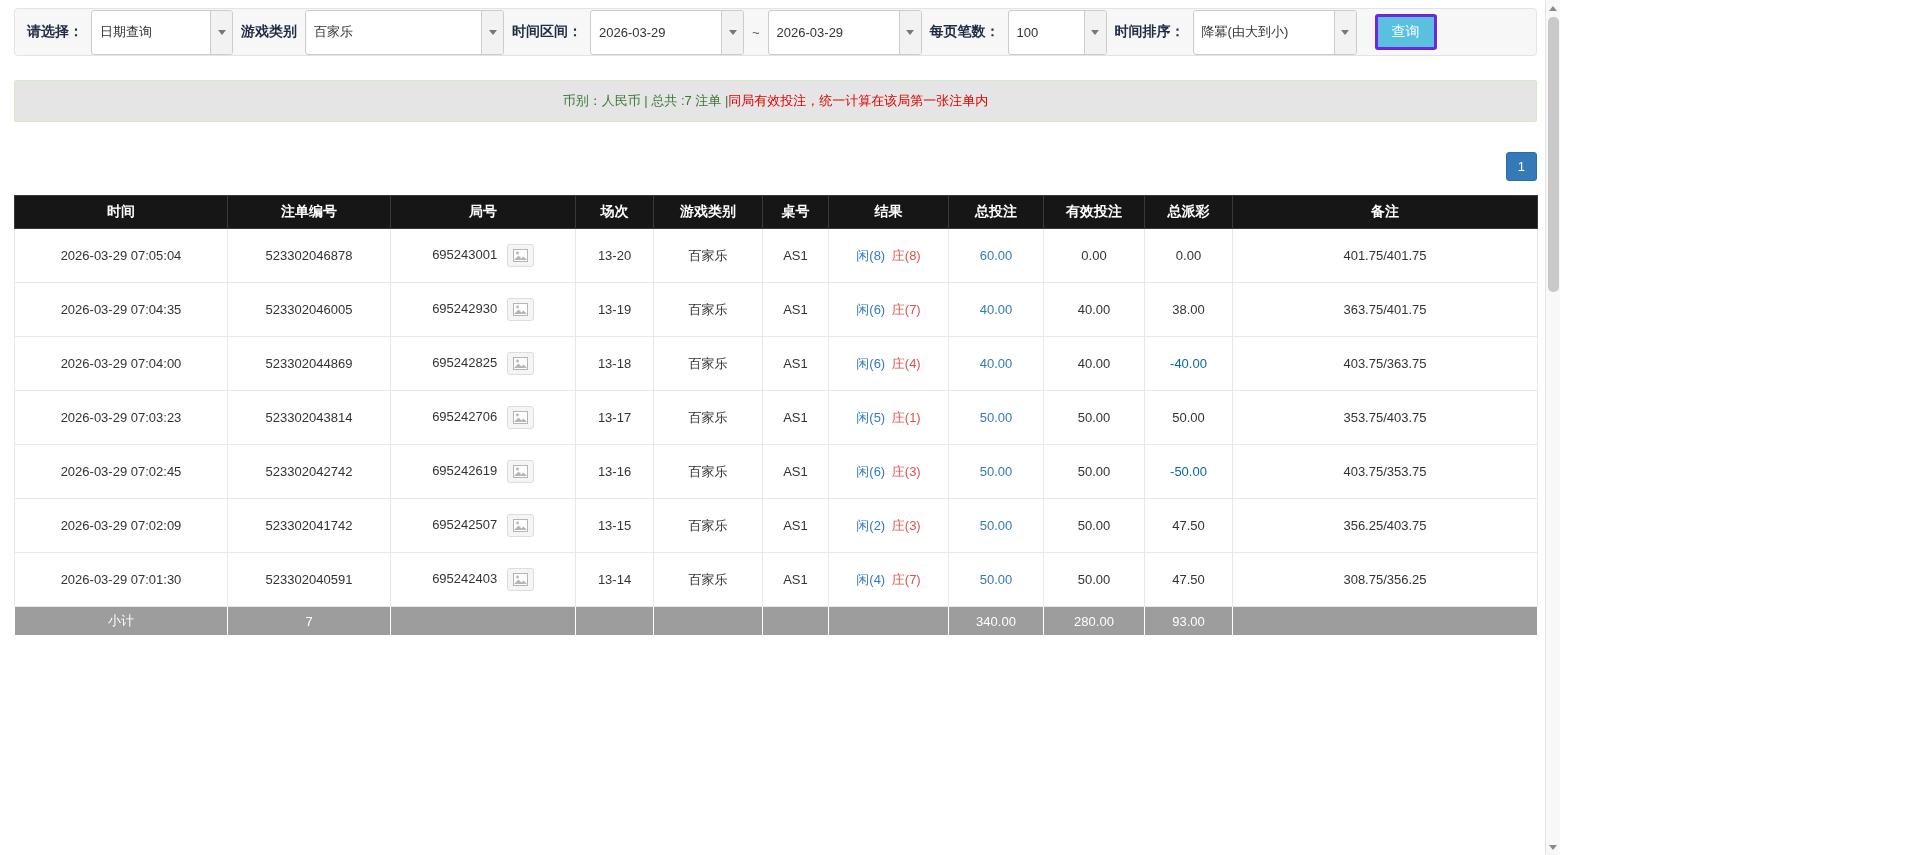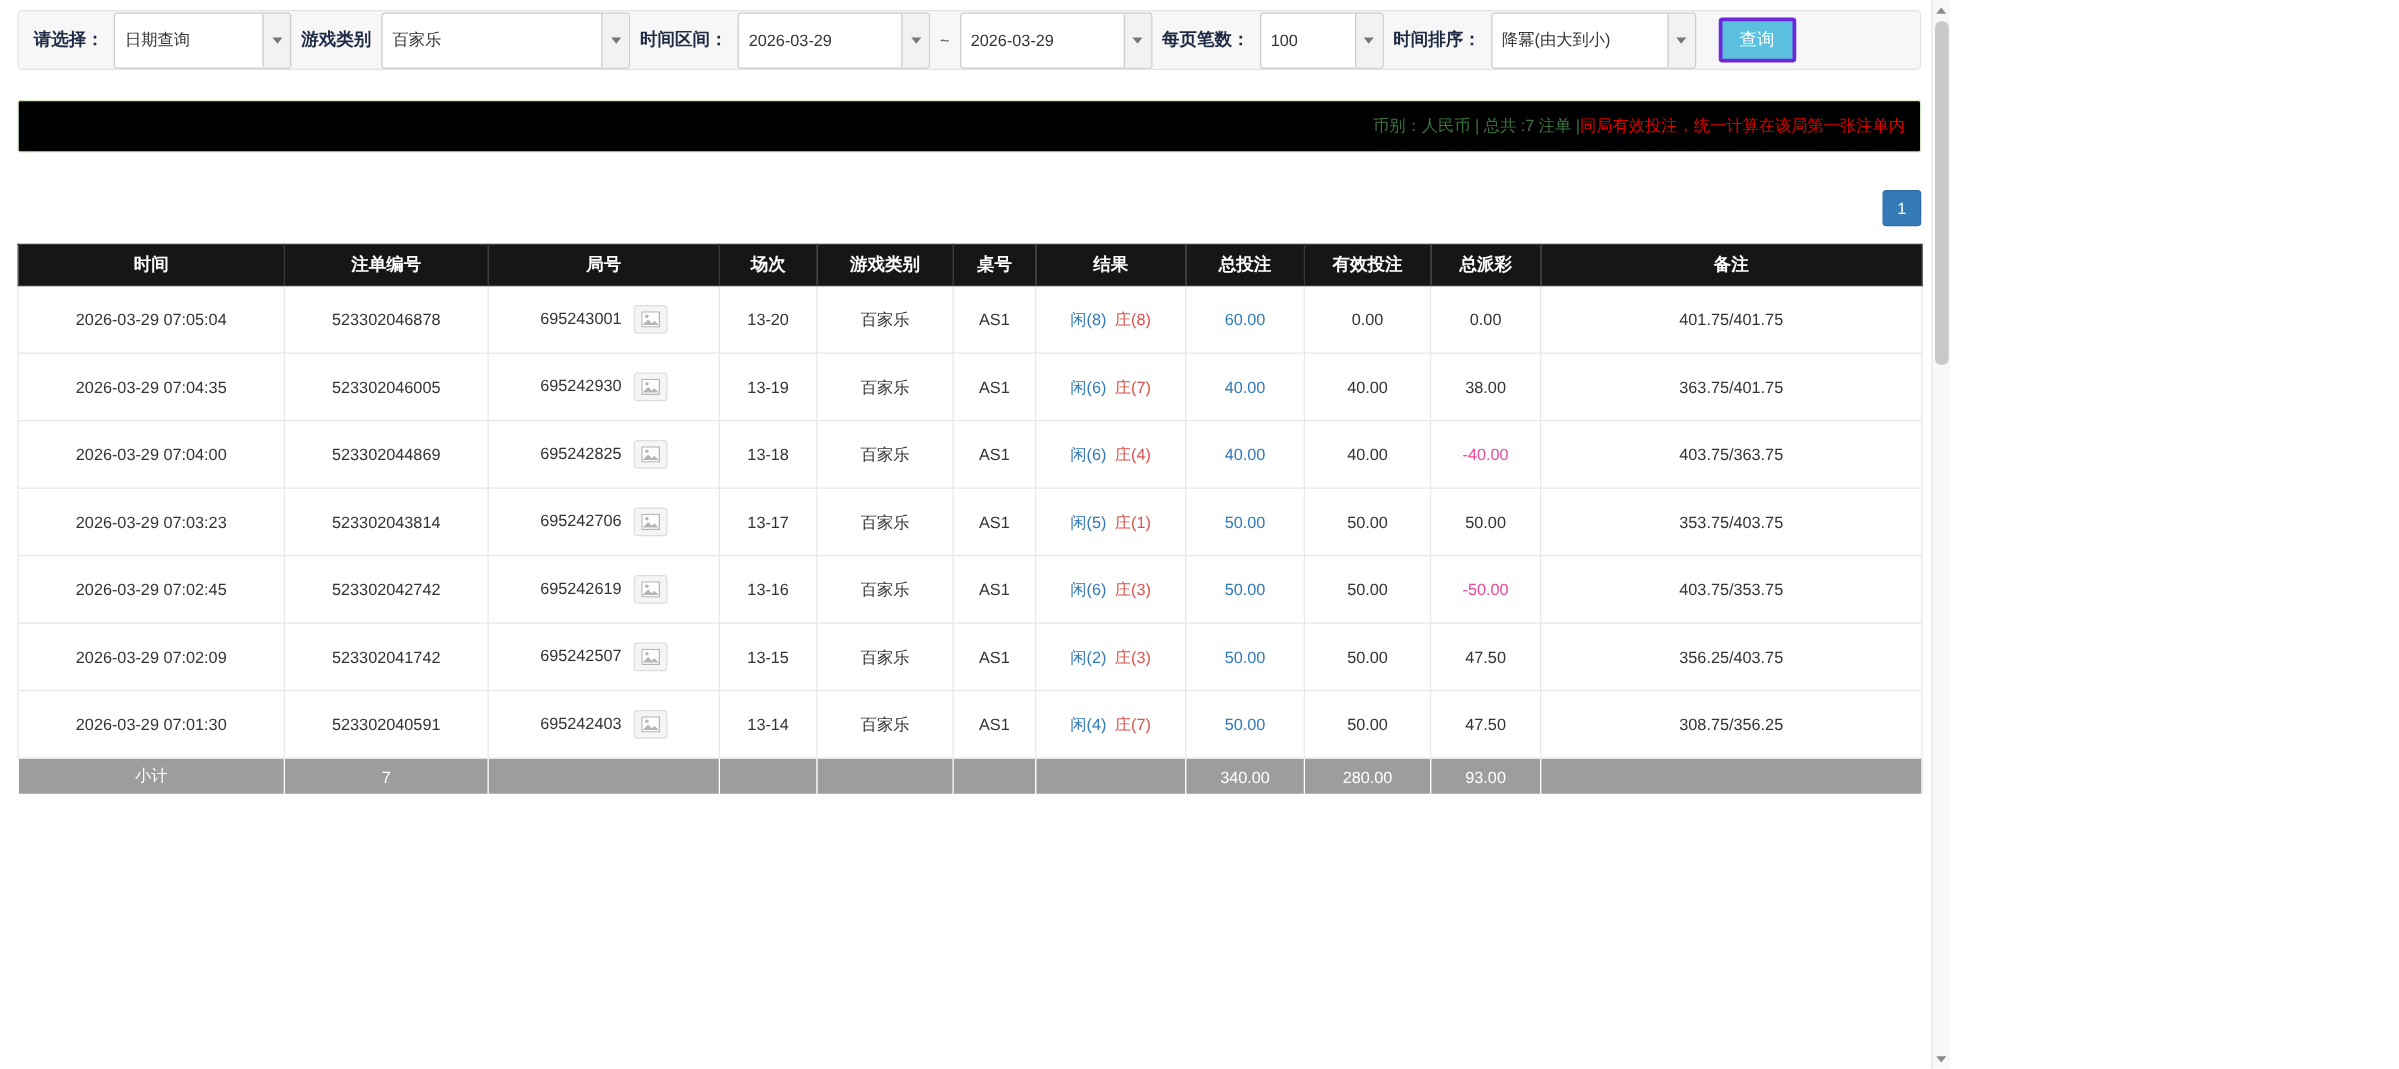"币别：人民币 | 总共 :7 注单" .info-bar { background: #000000 -> #e5e5e5; justify-content: flex-end -> center }
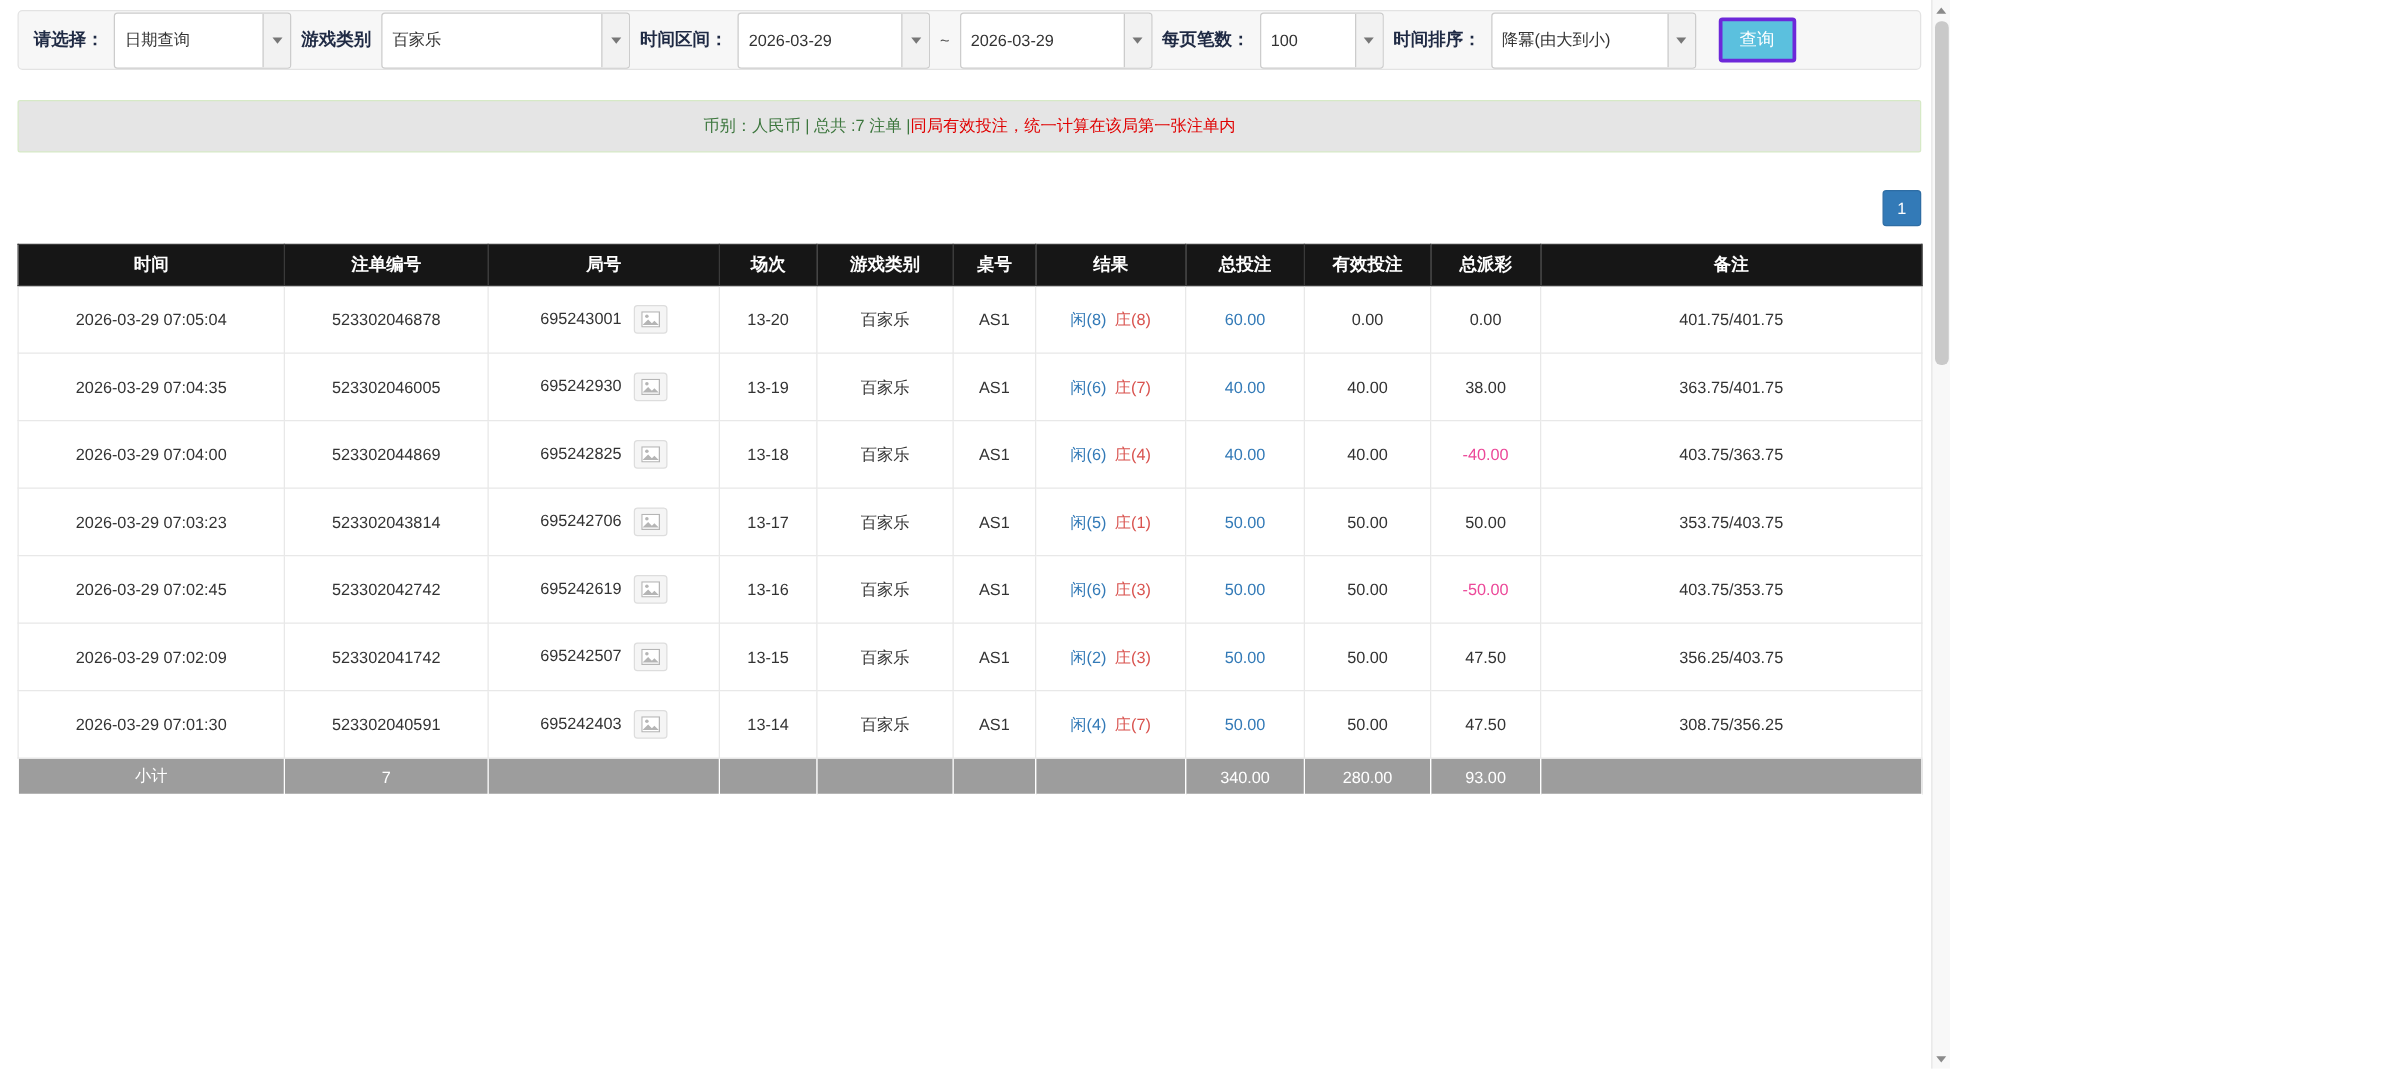"-40.00" .neg { color: #ec4899 -> #0369a1 }
